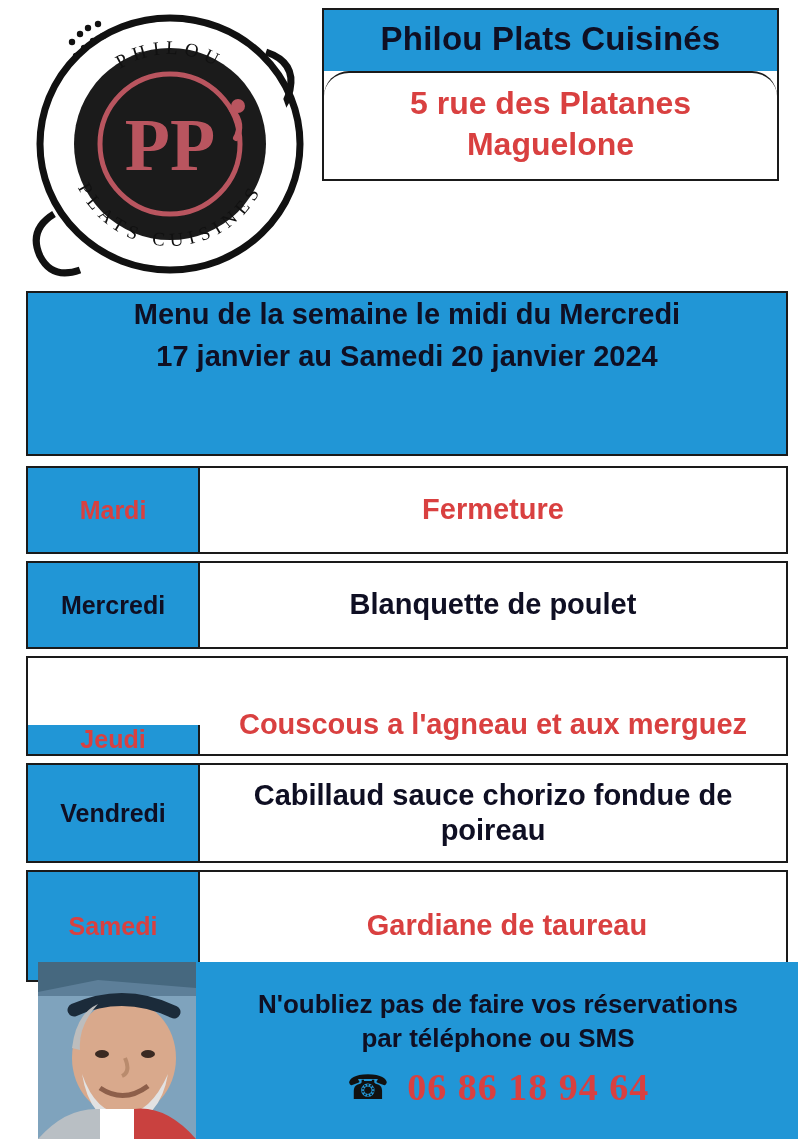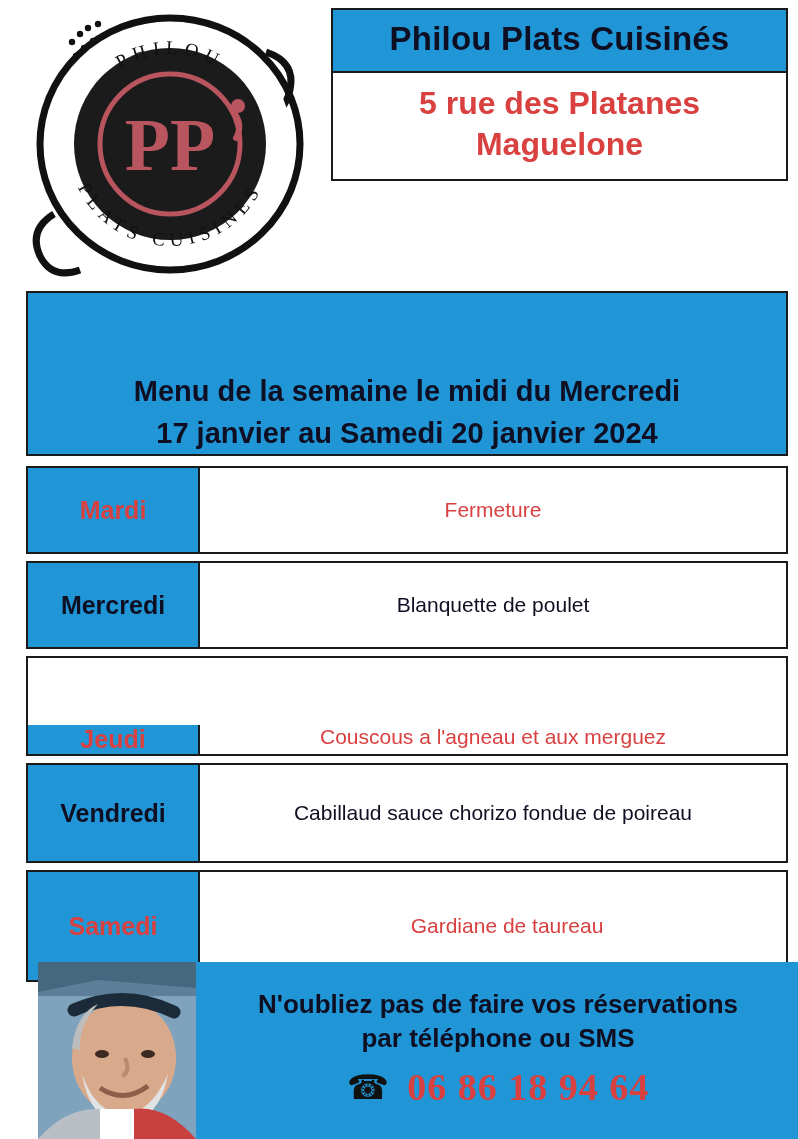"Philou Plats Cuisinés" .brand-box { left: 331px -> 322px }
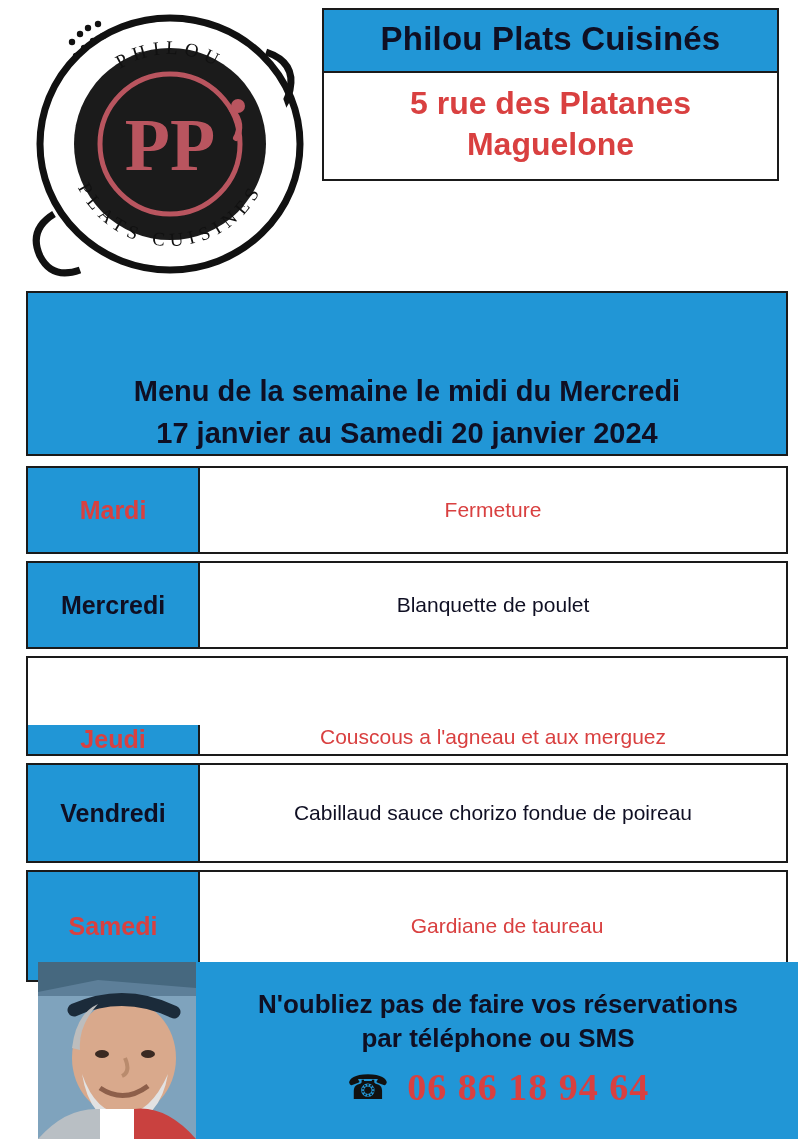"5 rue des Platanes" .brand-address { border-radius: none -> 25px }
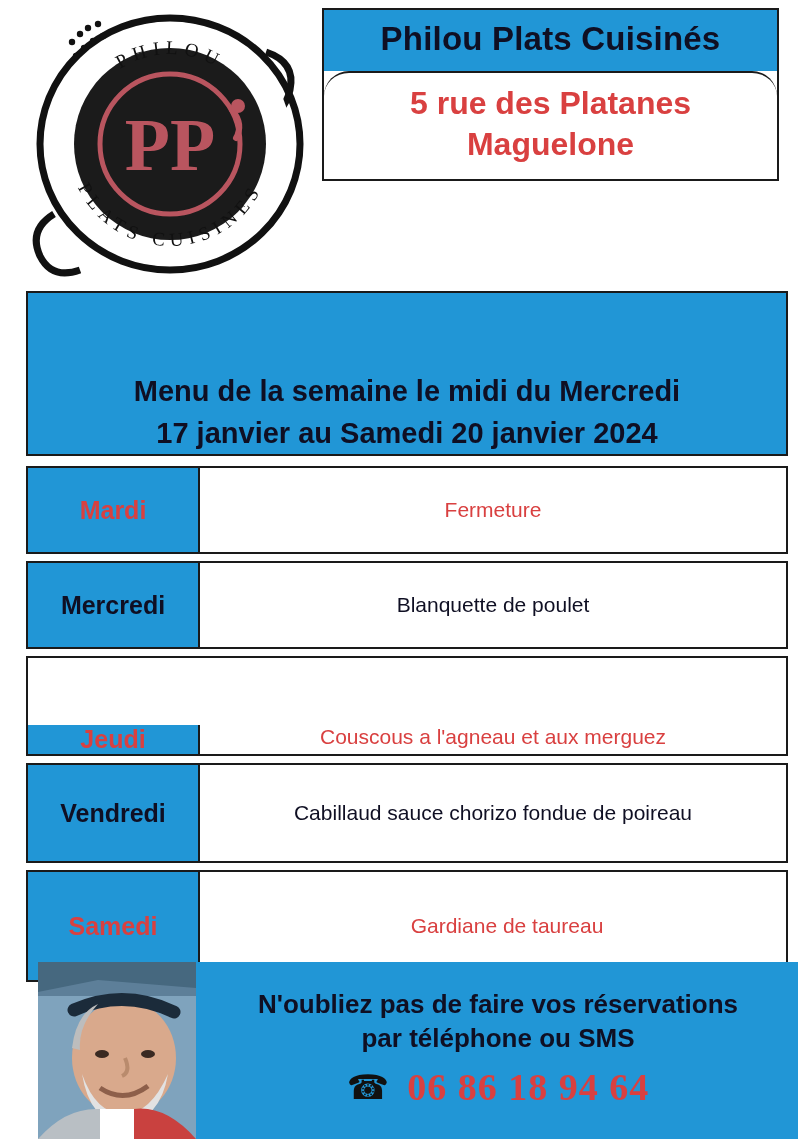"Menu de la semaine le" .menu-banner { align-items: flex-end -> flex-start }
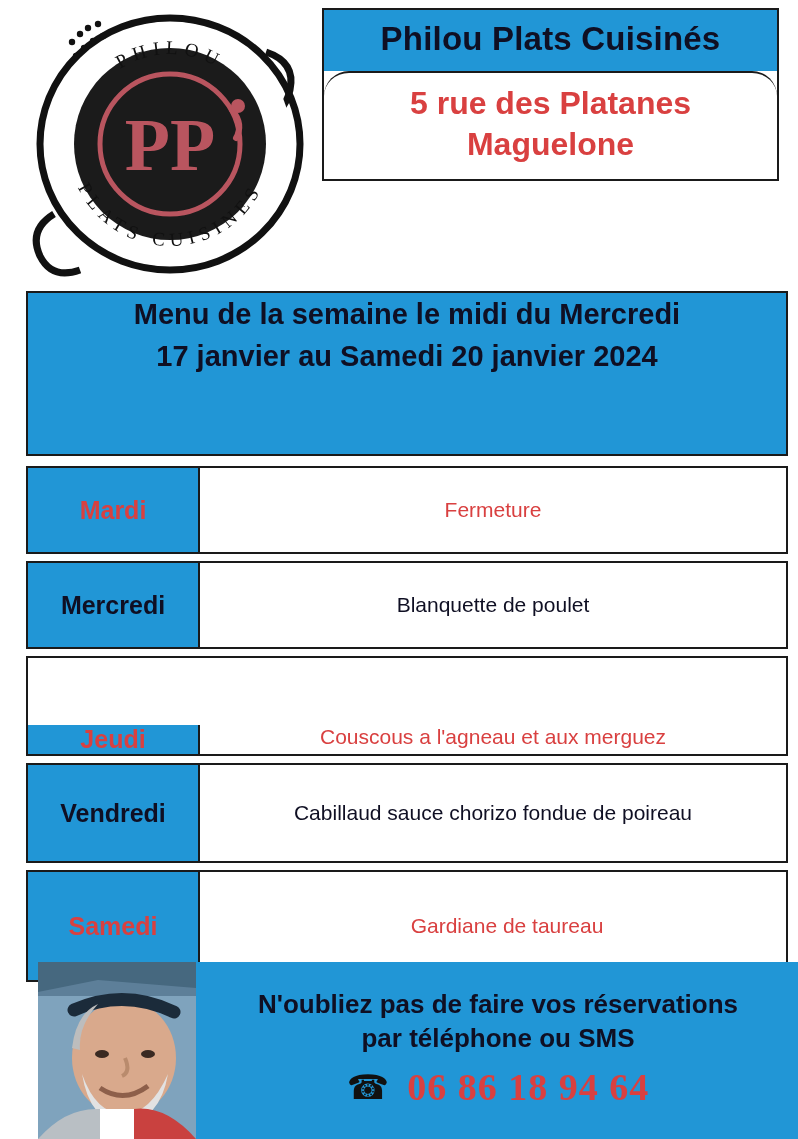"Fermeture" .row .dish { font-size: 21px -> 29px; font-weight: normal -> bold; padding: 4px 10px -> 12px 10px }
